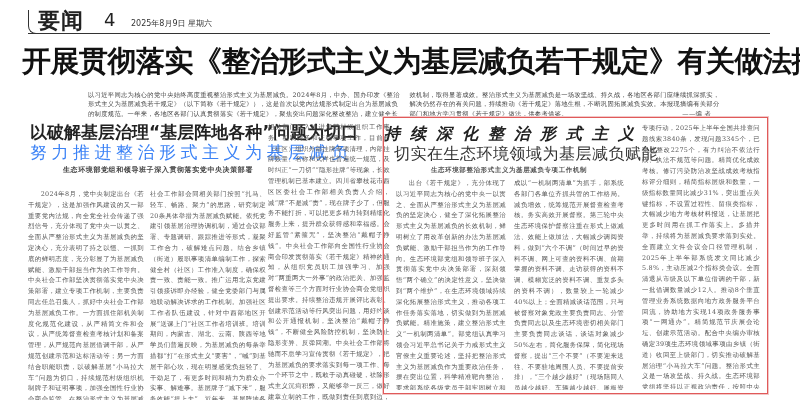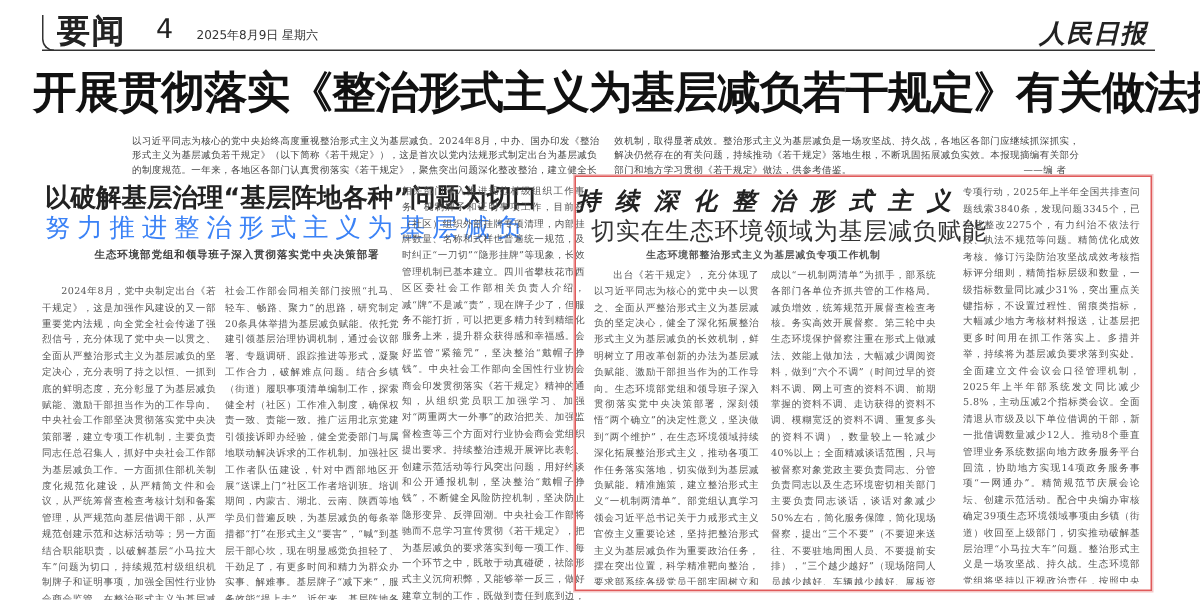"人民日报" div.paper-logo { html: <div>人民日报</div> -> none }
